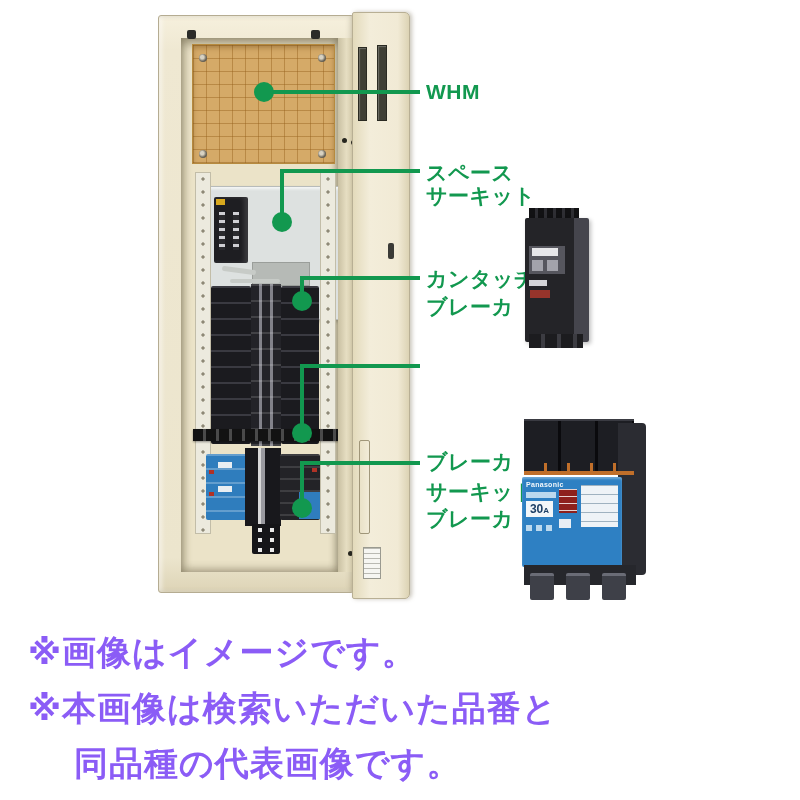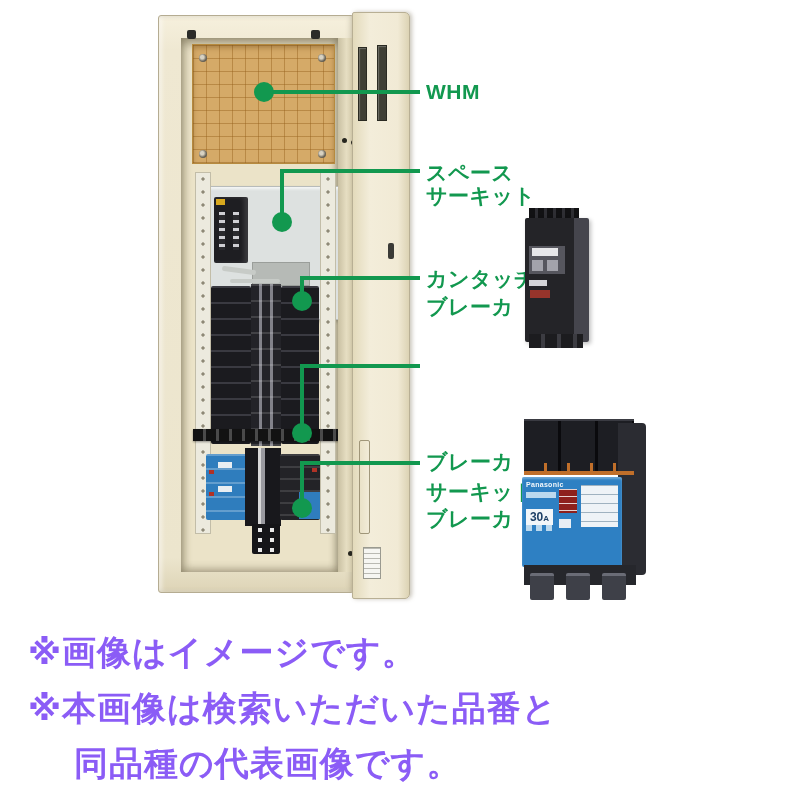"30A" .pb-rating { top: 32px -> 24px }
